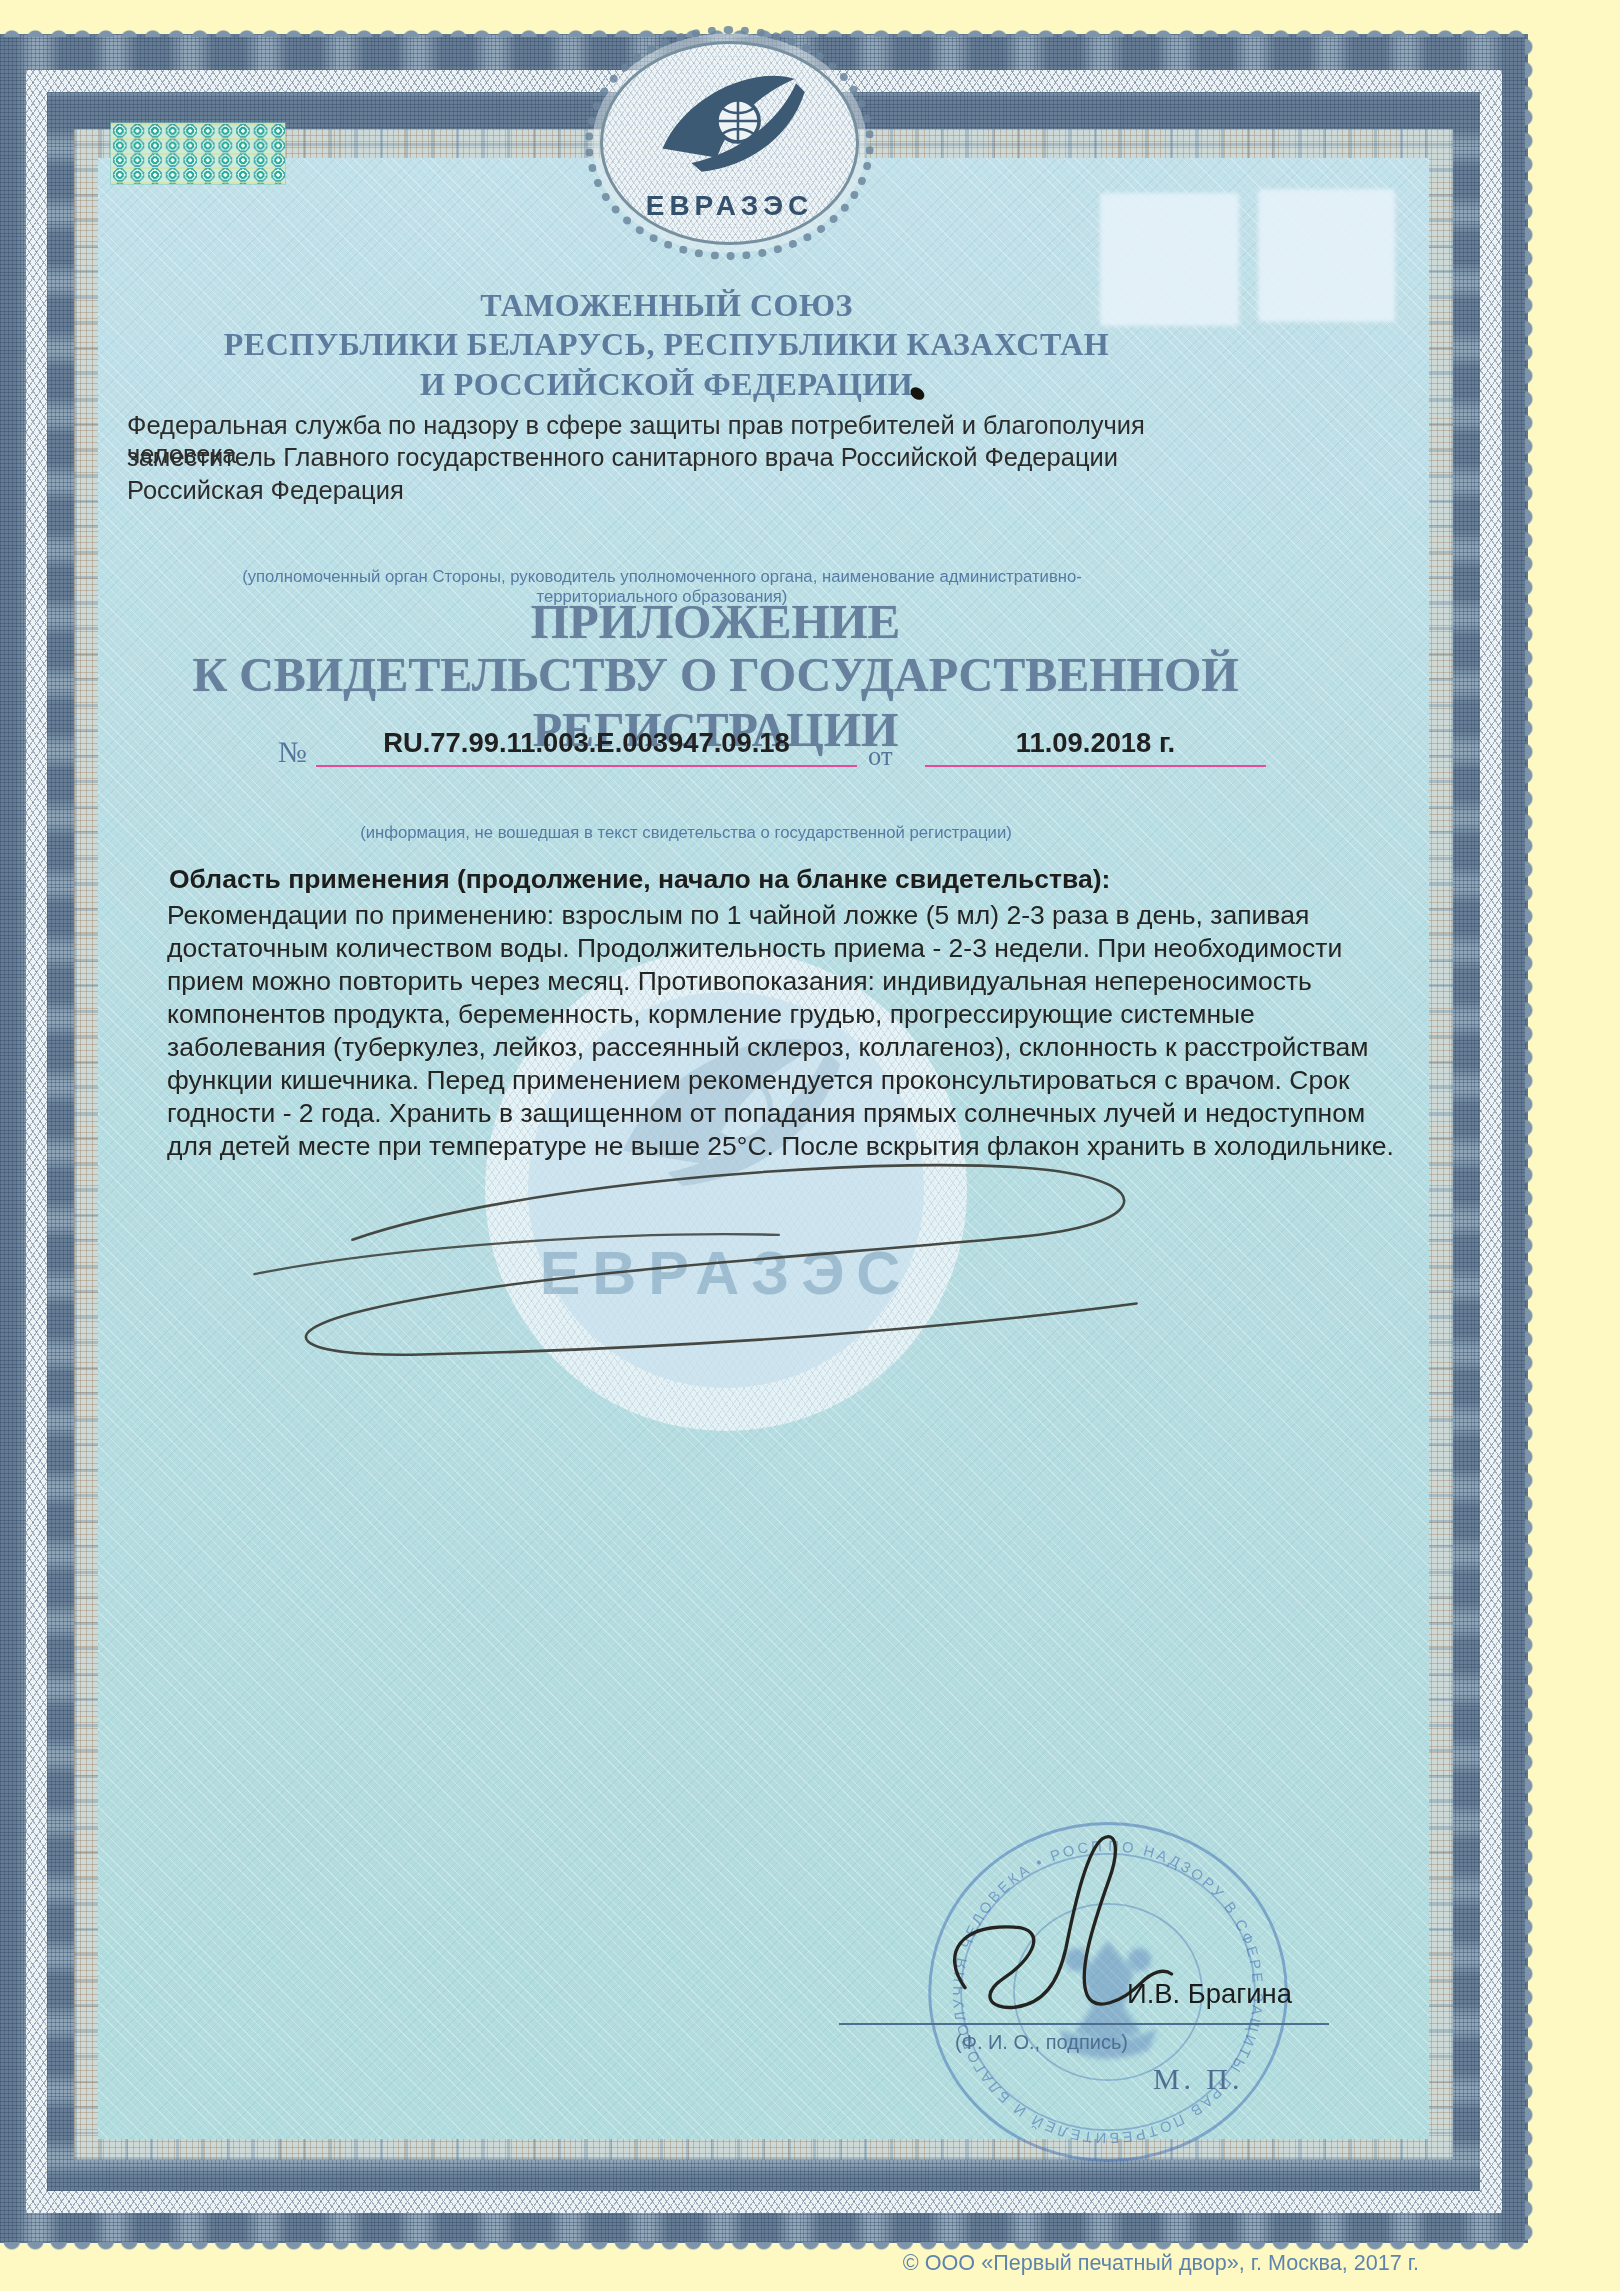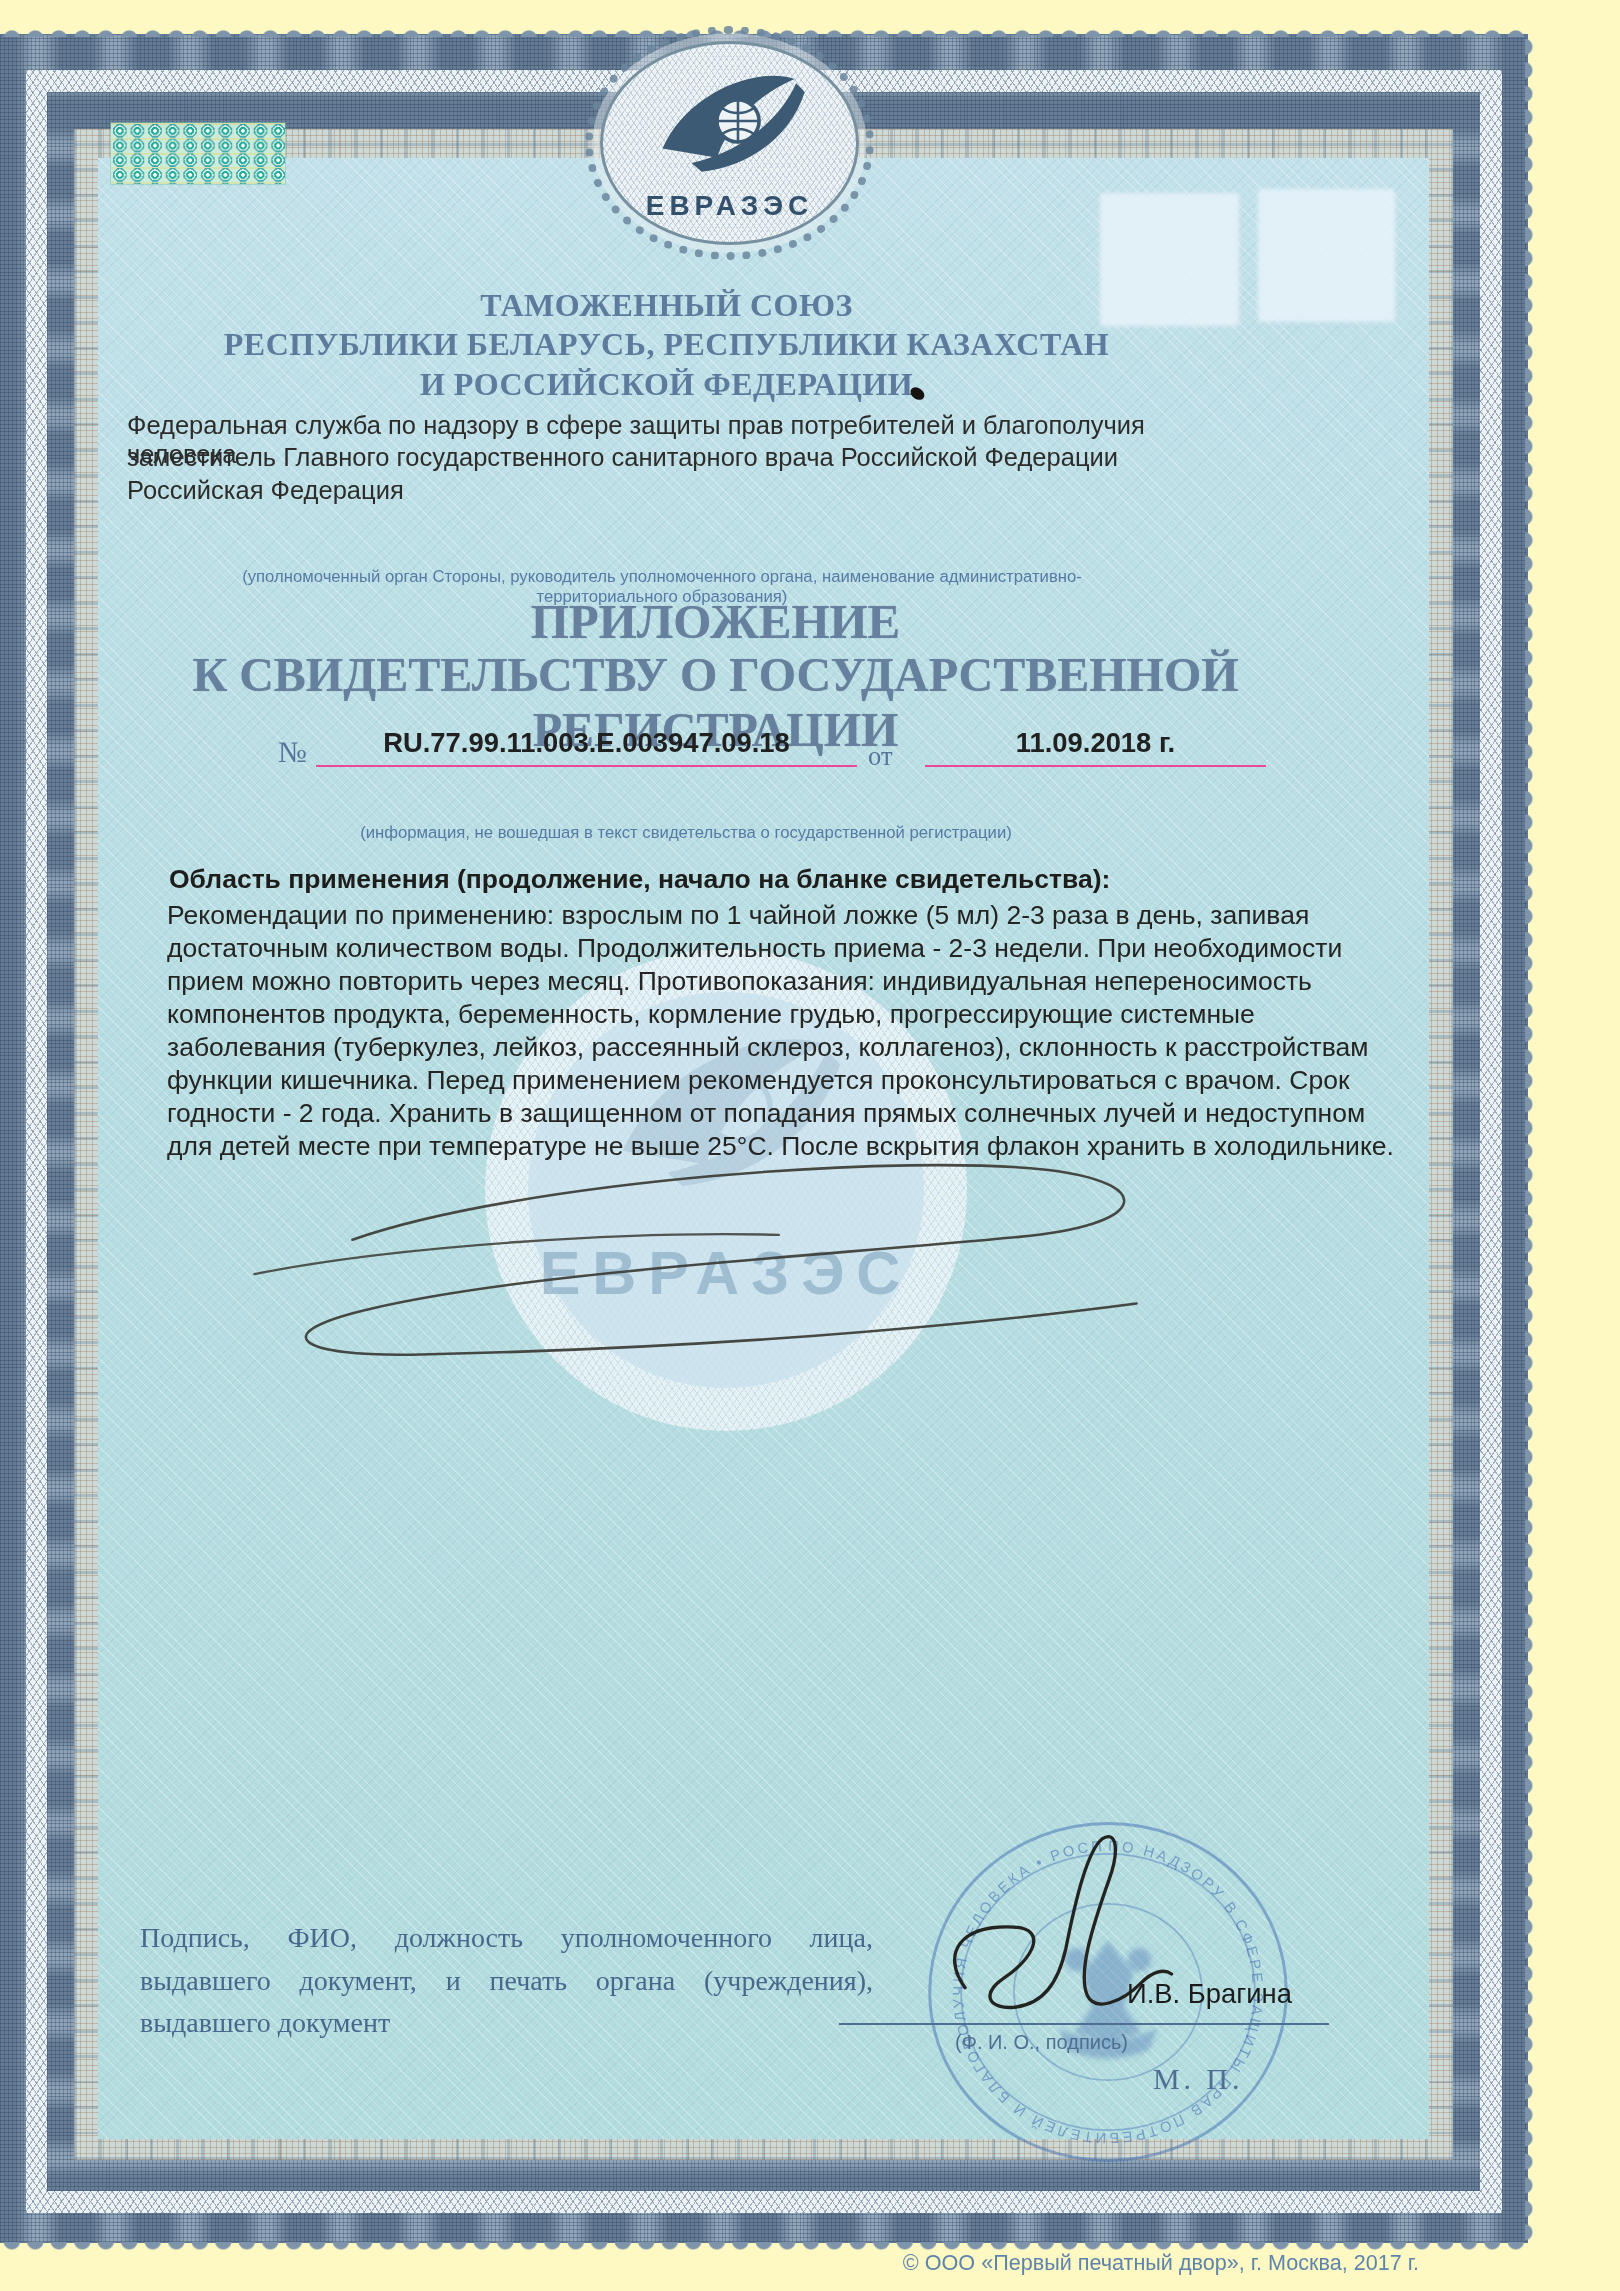"Подпись, ФИО, должность уполномоченного" div.abs { html: <div>Подпись, ФИО, должность уполномоченного лица, выдавшего документ, и печать органа (учреждения), выдавшего документ</div> -> none }
